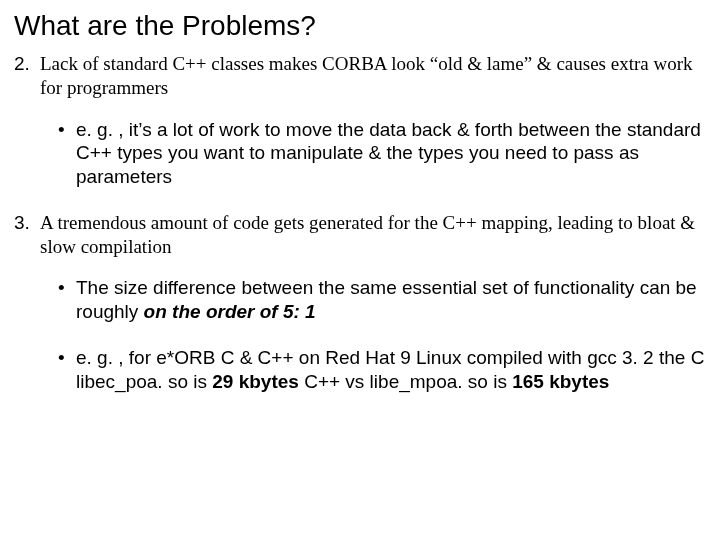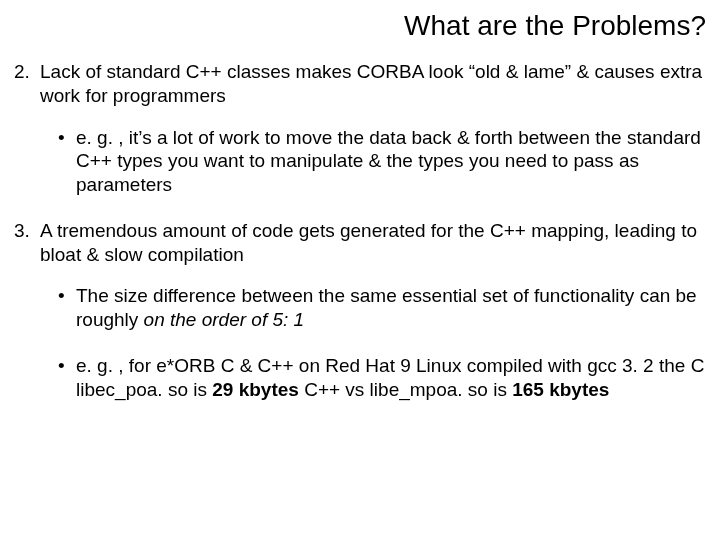"What are the Problems?" .title { margin: 0 0 18px 0 -> 0 0 10px 0; text-align: right -> left }
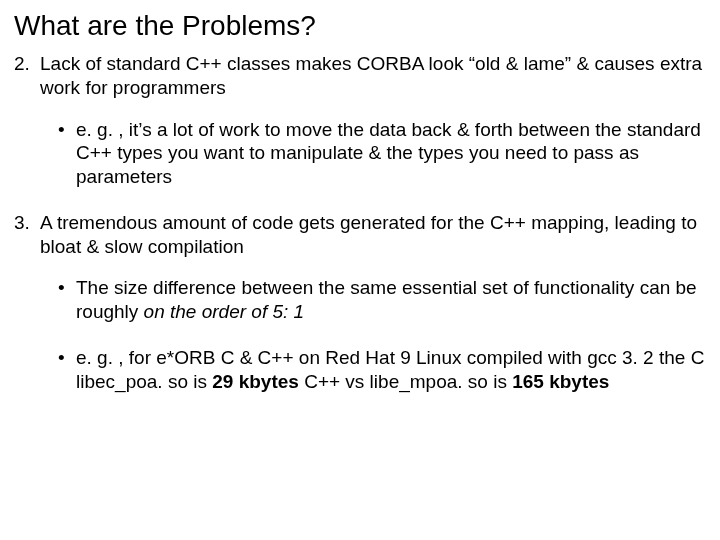"Lack of standard C++ classes" .num-item .content { font-family: none -> Liberation Serif, serif }
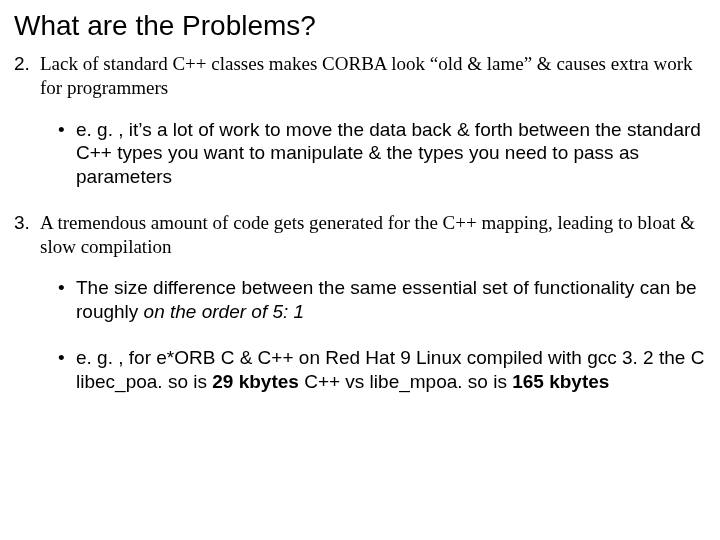"on the order of 5:" .bold { font-weight: normal -> bold }
